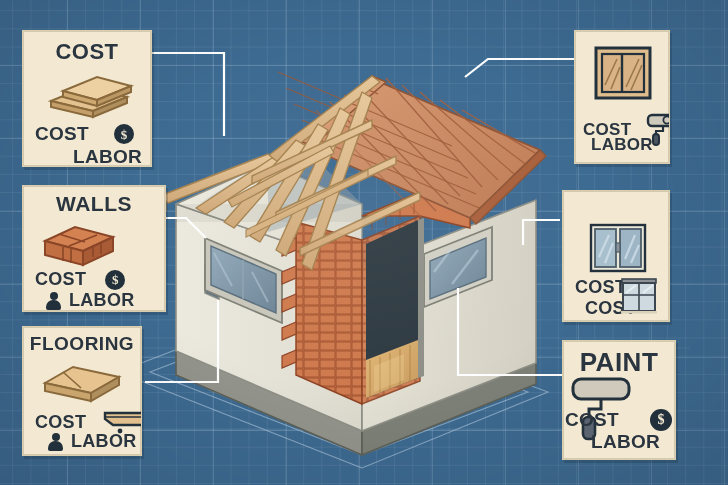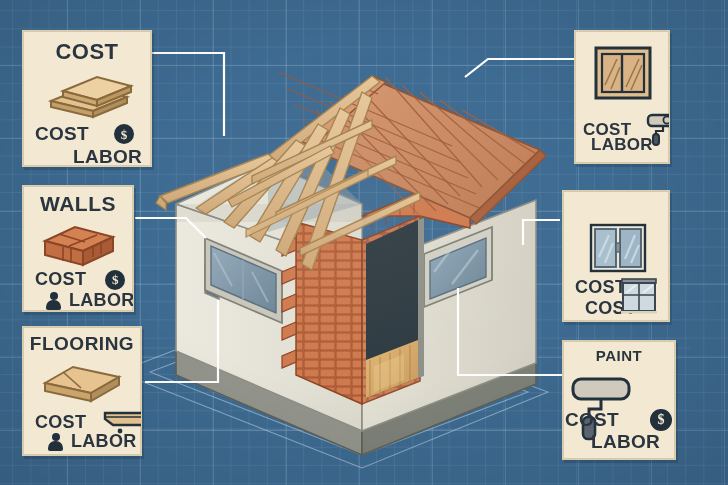"WALLS" div.card { padding-left: none -> 32px }
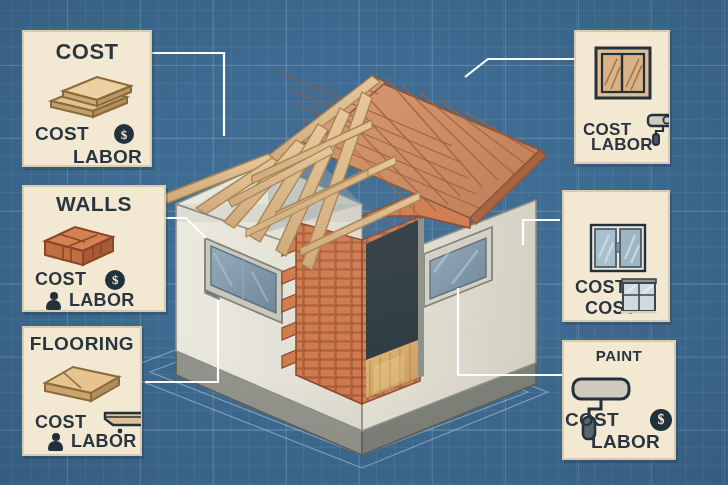"PAINT" div.card-title { font-size: 15px -> 26px }
